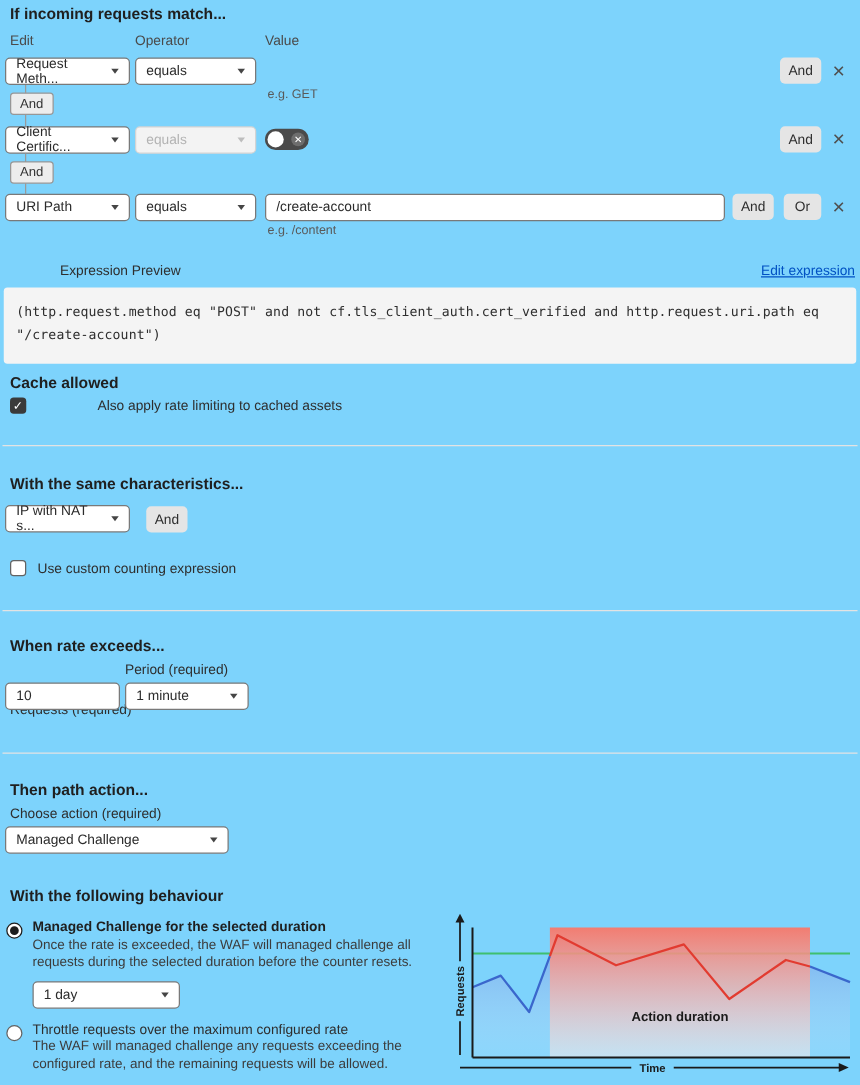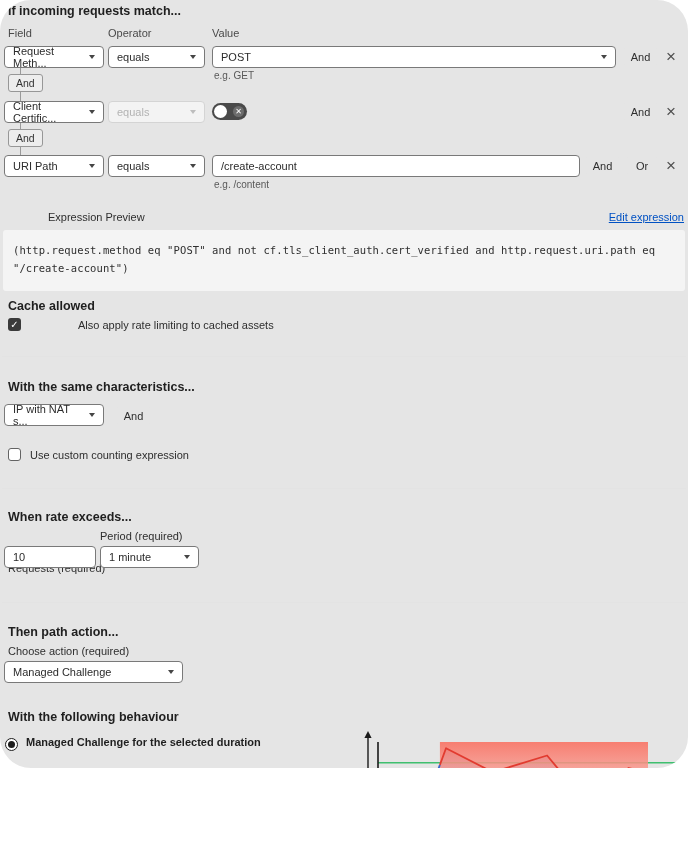"If incoming requests match..." .page { background: #e5e5e5 -> #7dd3fc; border-radius: 31px -> none; height: 768px -> 868px }
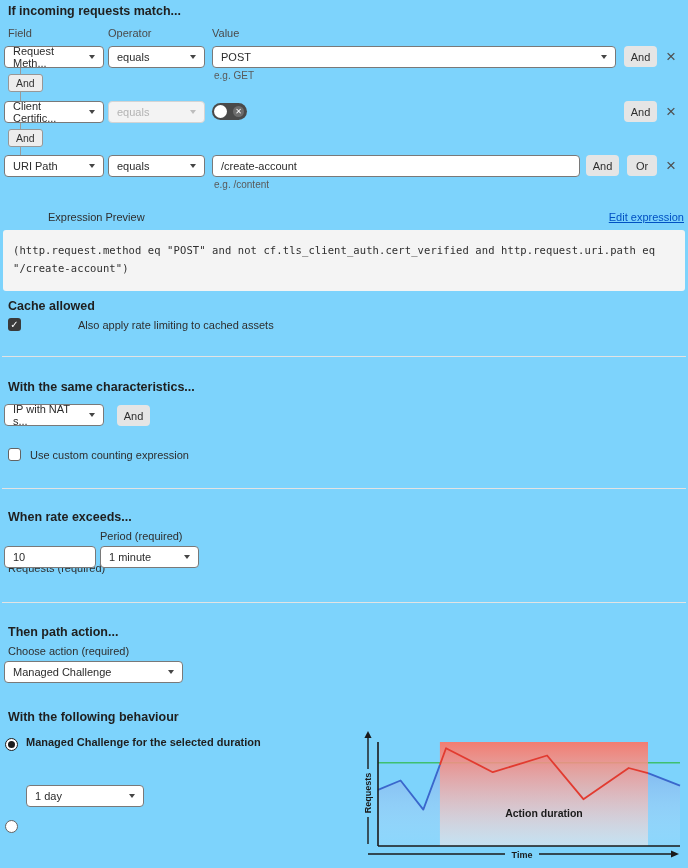"Field" div.lbl { text: Field -> Edit }
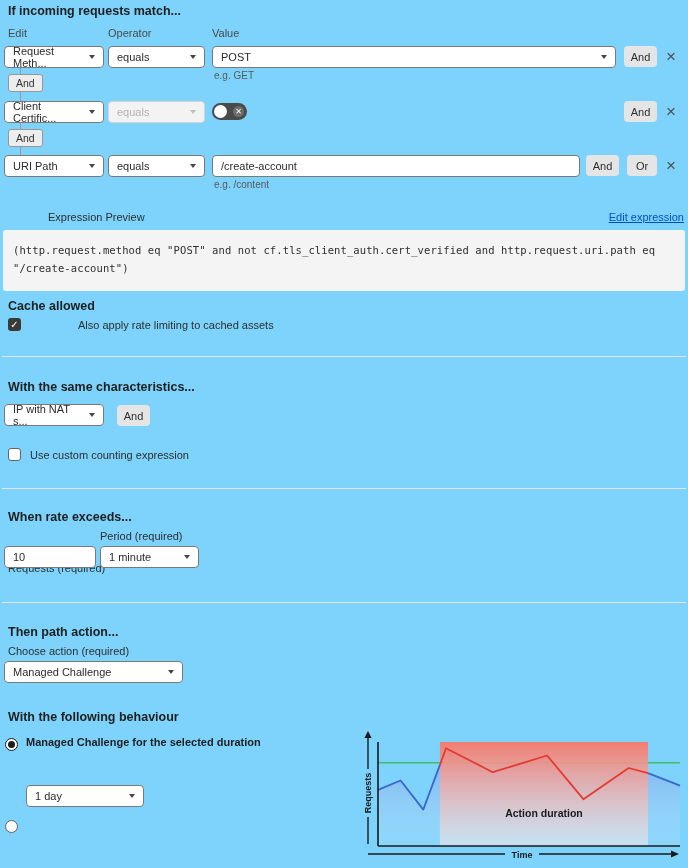"POST" div.dd { html: <div> <span>POST</span> <span></span> </div> -> none }
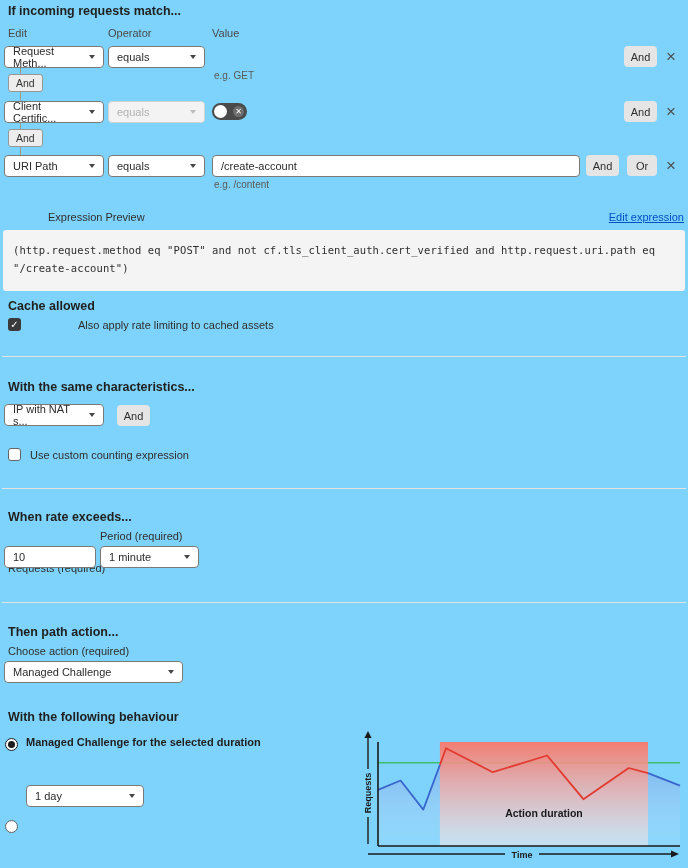"Once the rate is exceeded," div.optdesc { html: none -> <div>Once the rate is exceeded, the WAF will managed challenge all requests during the selected duration before the counter resets.</div> }
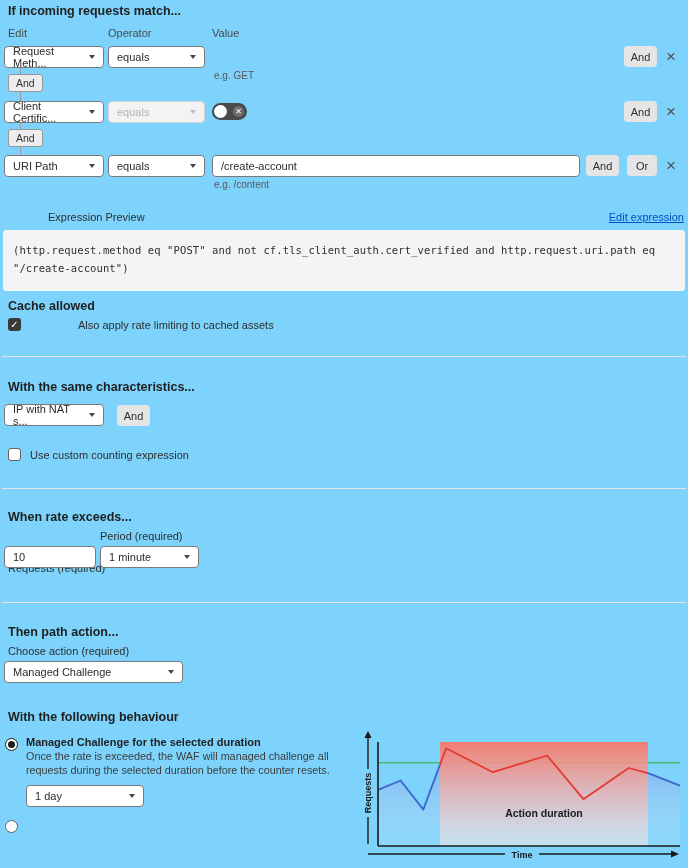"Throttle requests over the maximum" div.optlabel { html: none -> <div>Throttle requests over the maximum configured rate</div> }
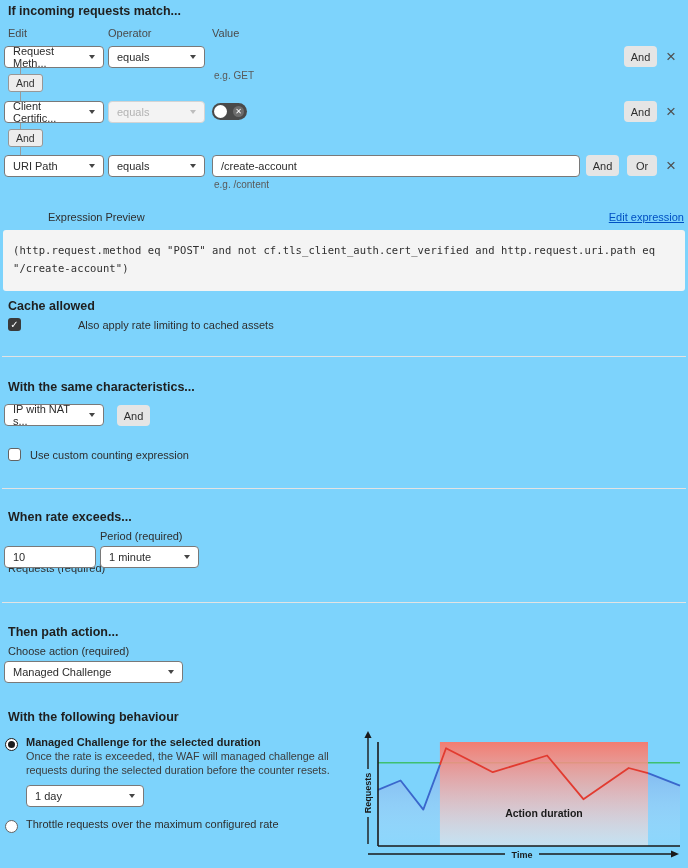"The WAF will managed challenge" div.optdesc { html: none -> <div>The WAF will managed challenge any requests exceeding the configured rate, and the remaining requests will be allowed.</div> }
